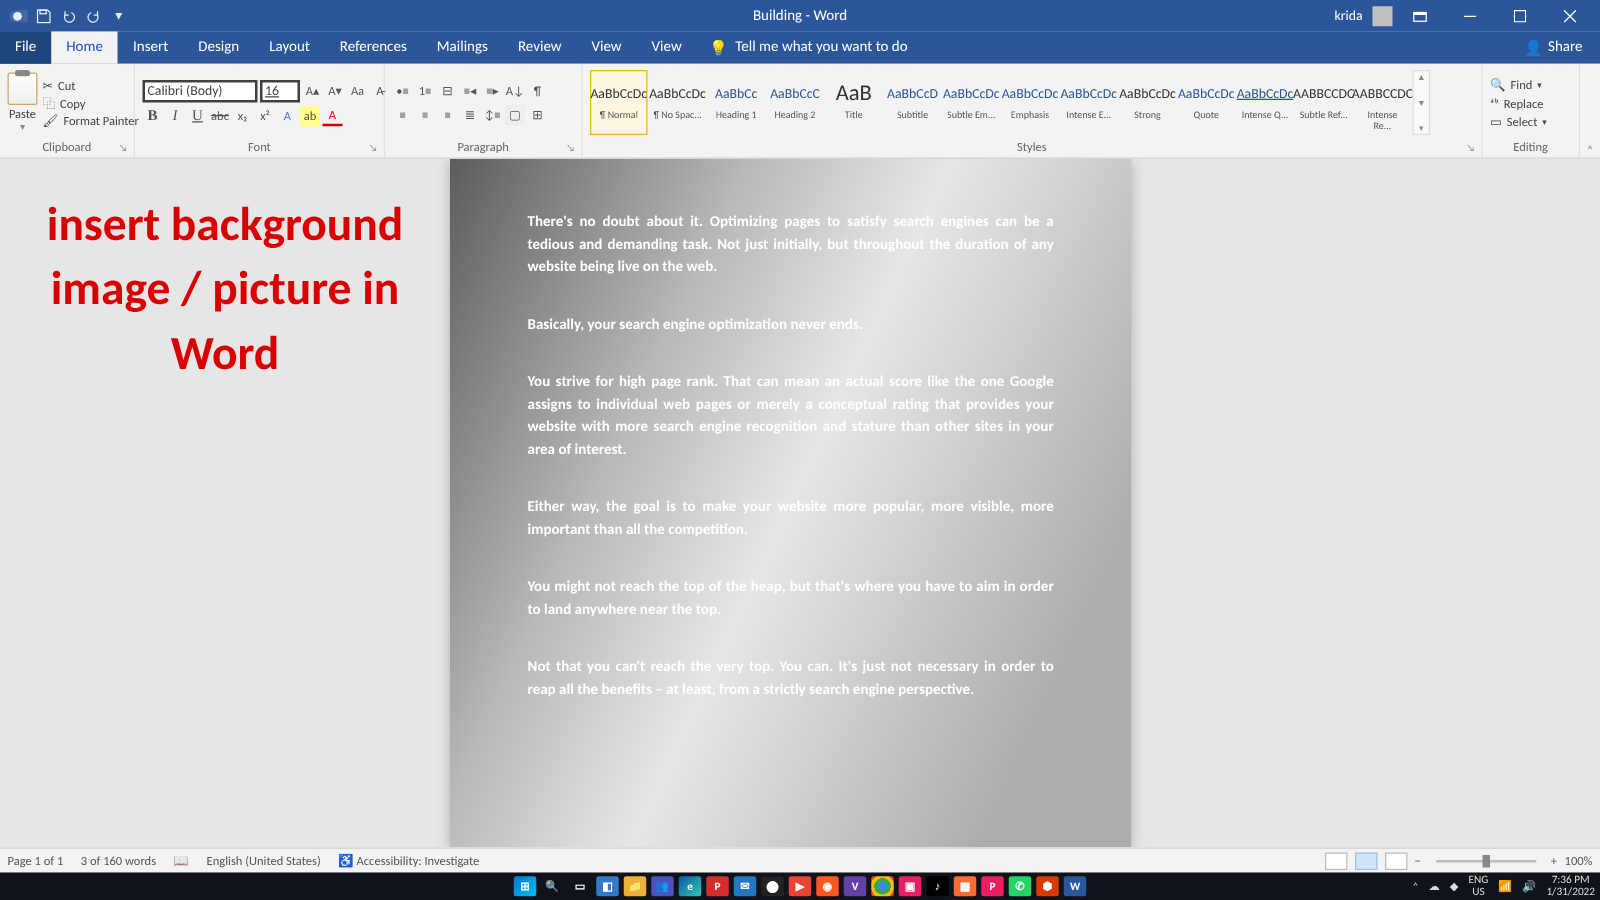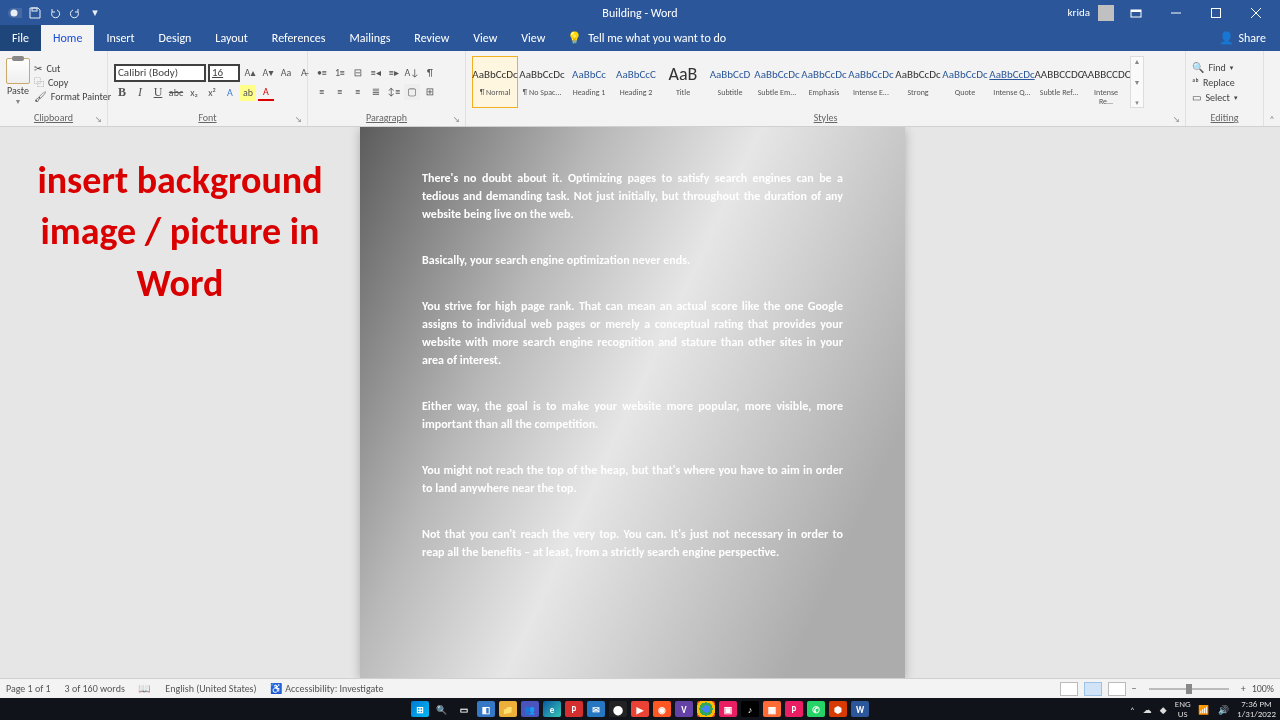"Clipboard" .group-label { text-decoration: underline -> none }
